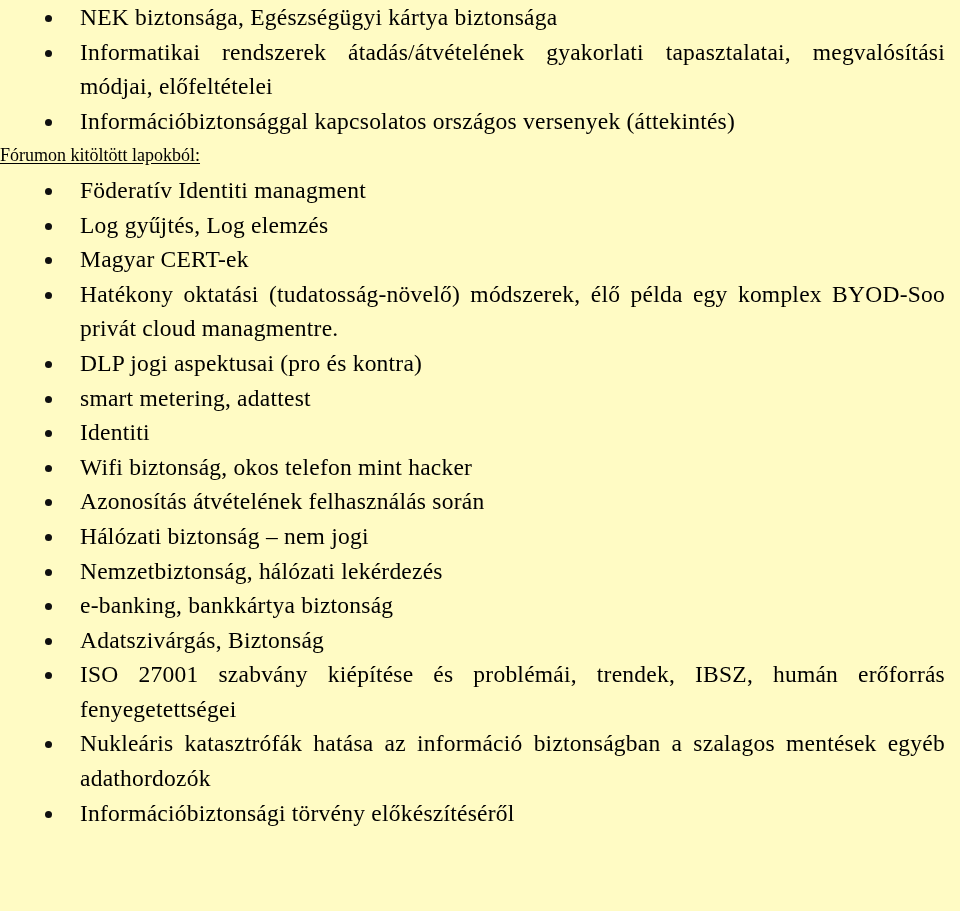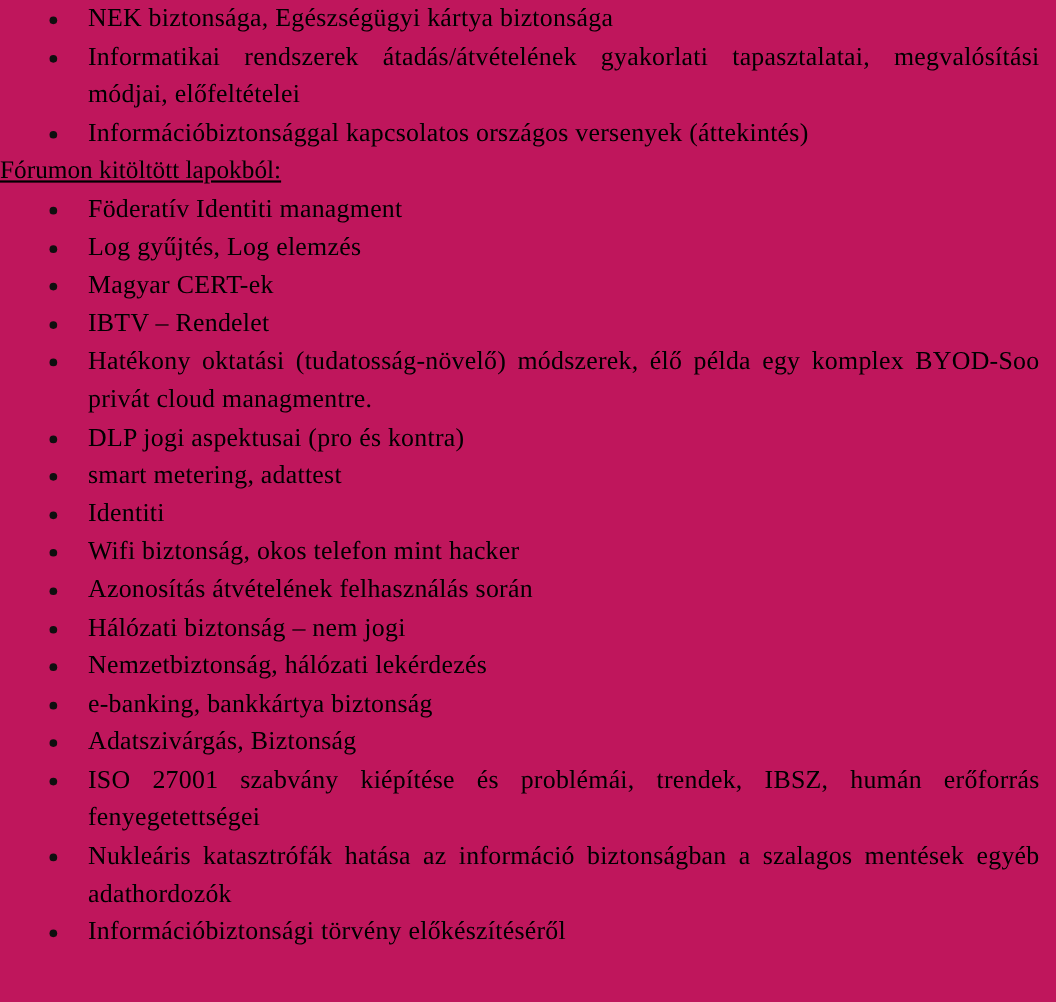"NEK biztonsága, Egészségügyi kártya" #page { background: #be185d -> #fef9c3 }
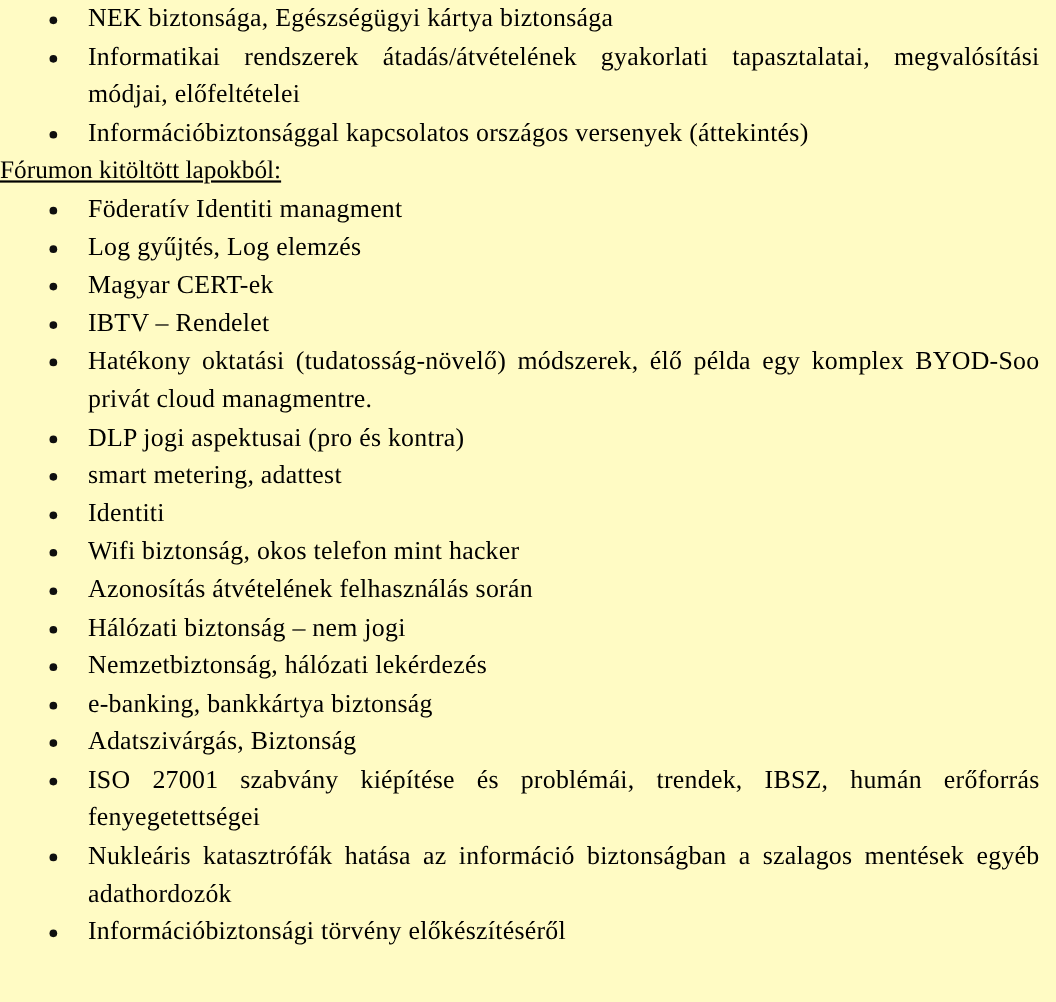"Fórumon kitöltött lapokból:" .heading { font-size: 23px -> 18px }
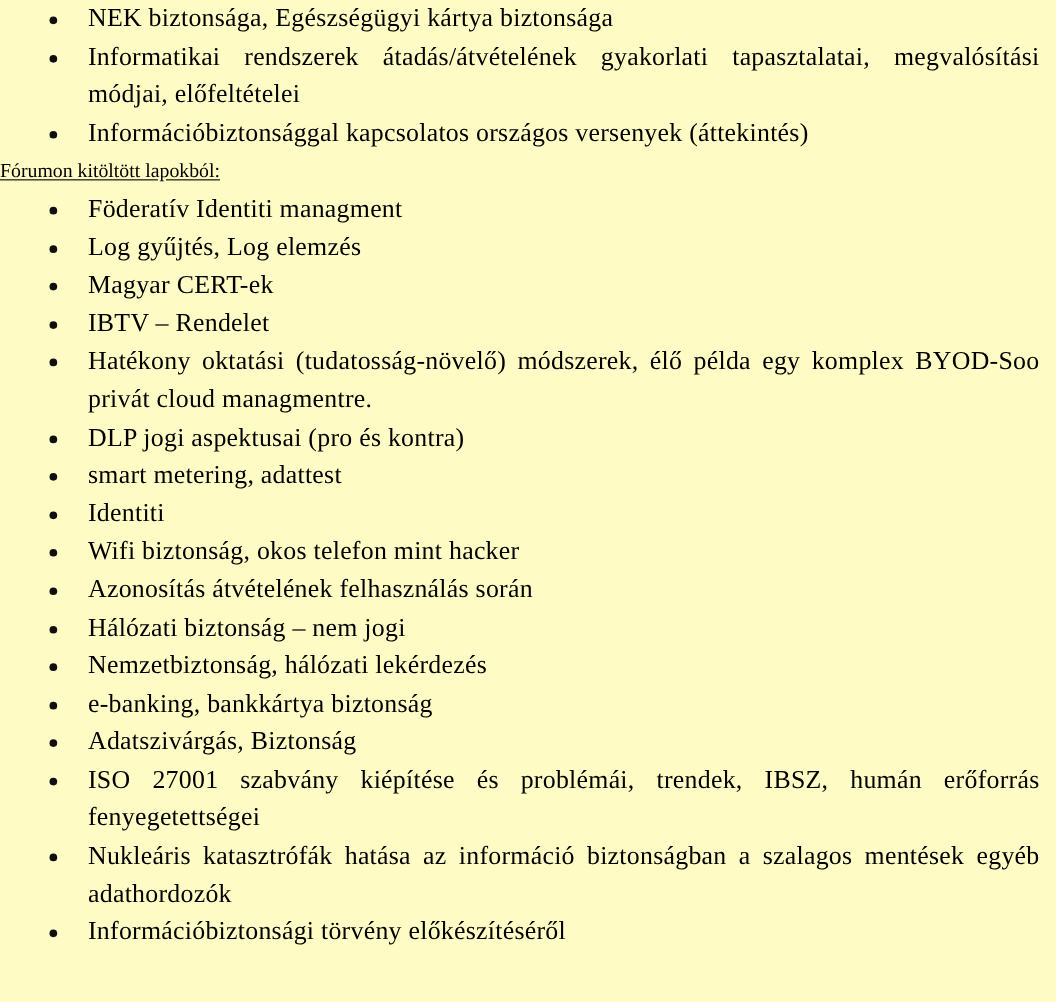"IBTV – Rendelet" p.li { html: <p>IBTV – Rendelet</p> -> none }
